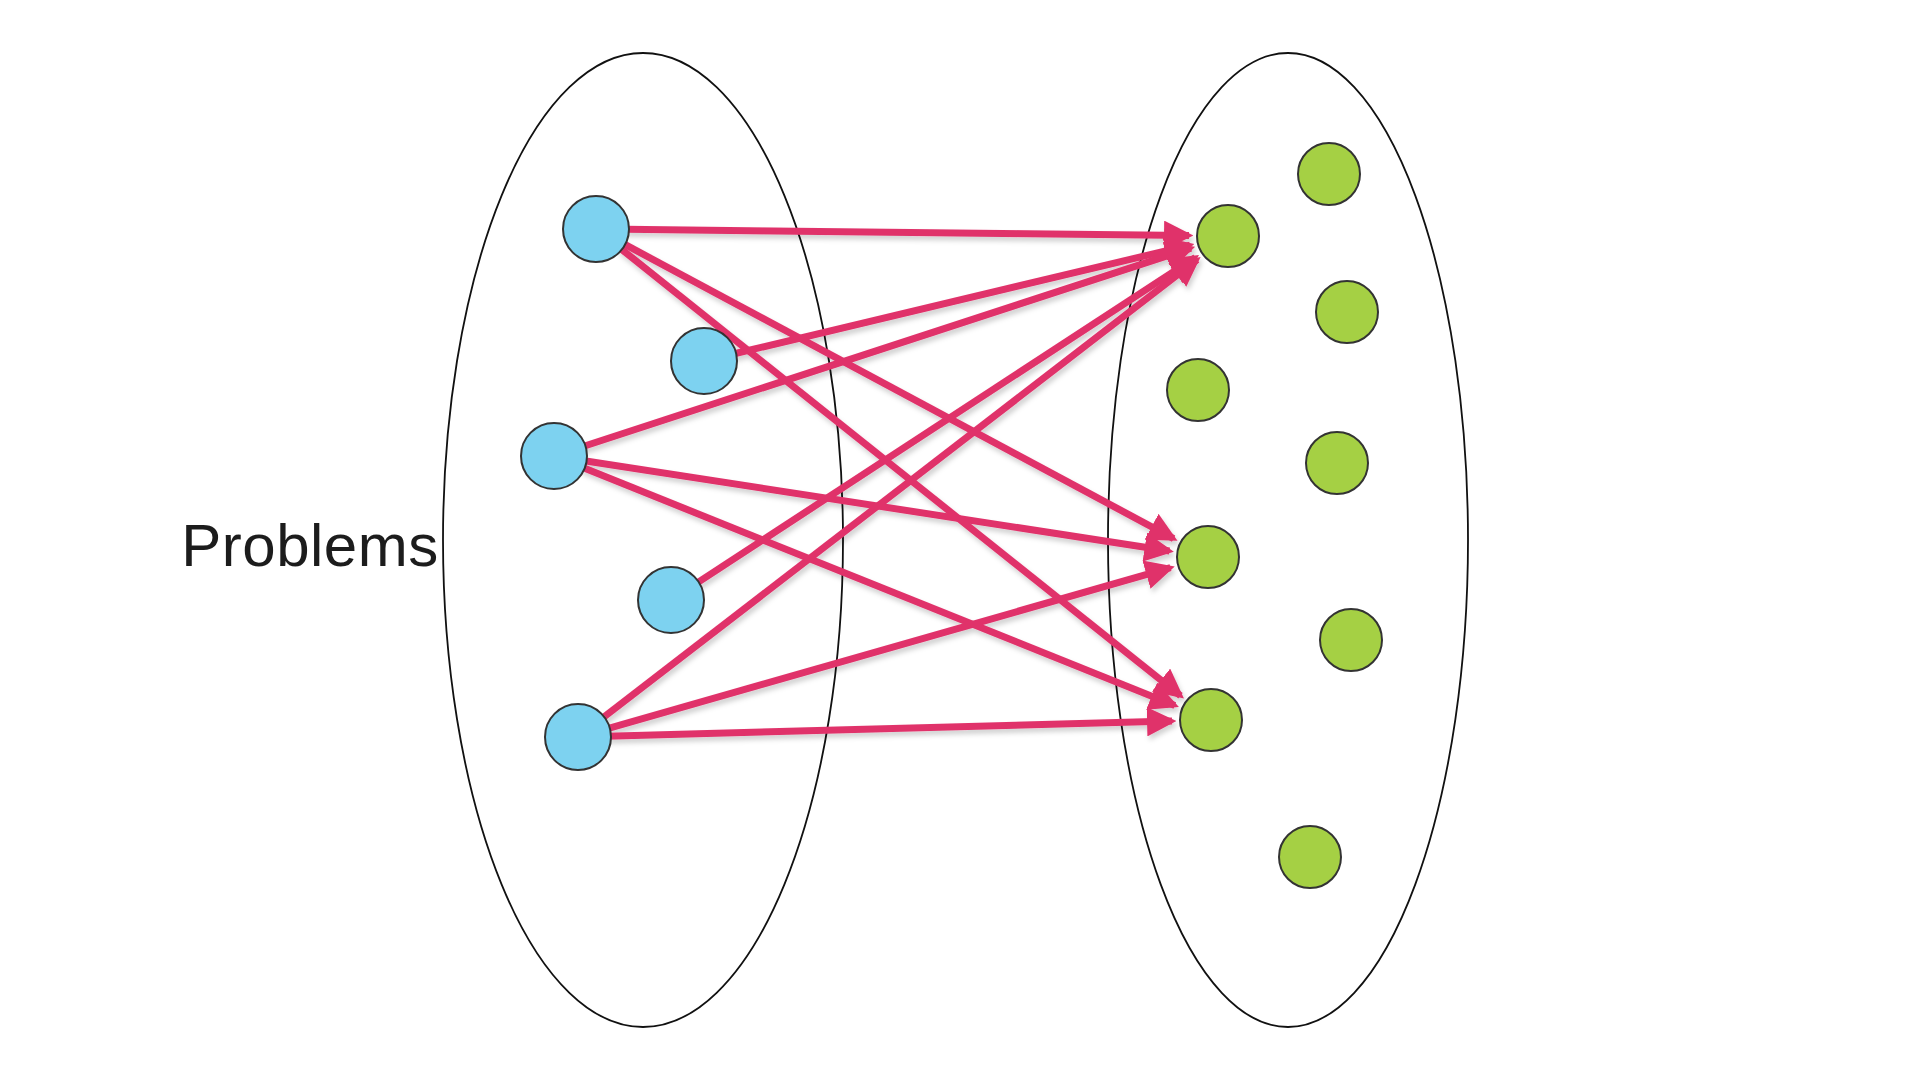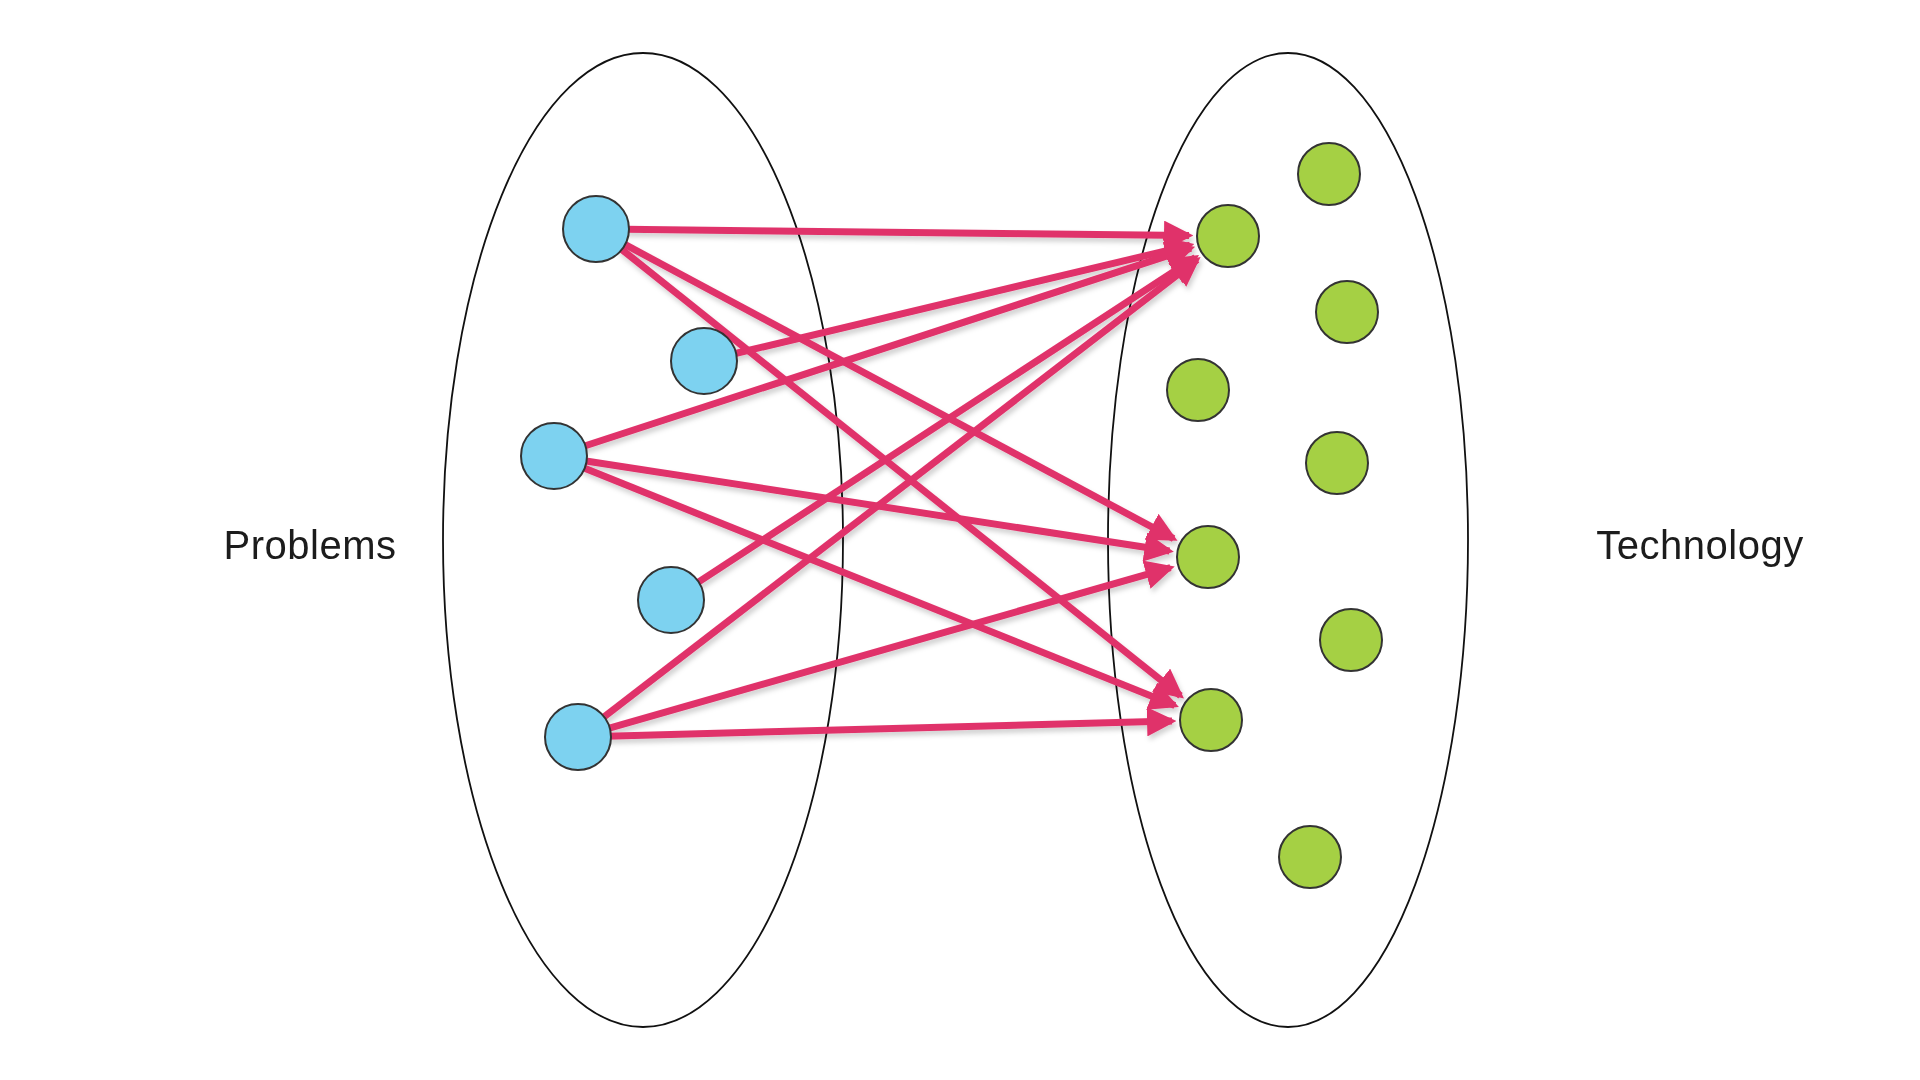"Problems" .set-label { font-size: 40px -> 60px }
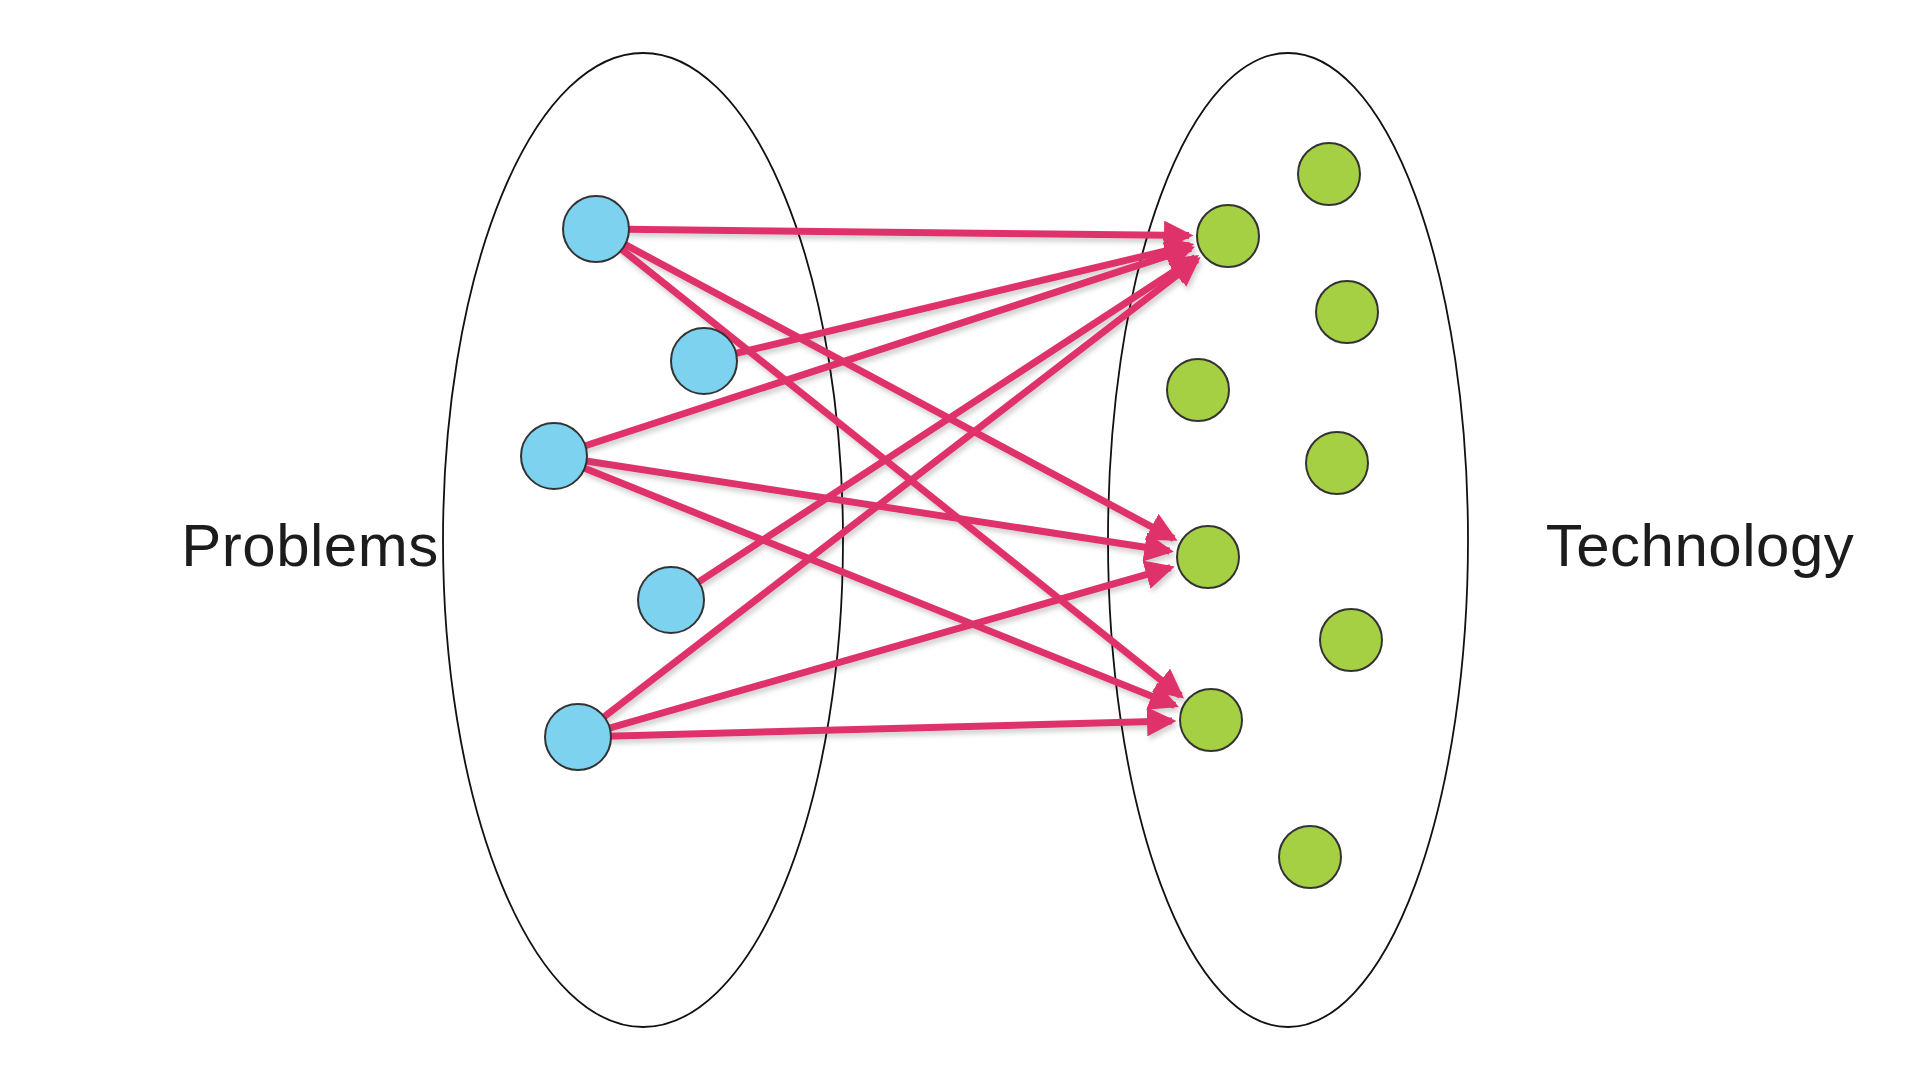"Technology" div.set-label { html: <div>Technology</div> -> none }
